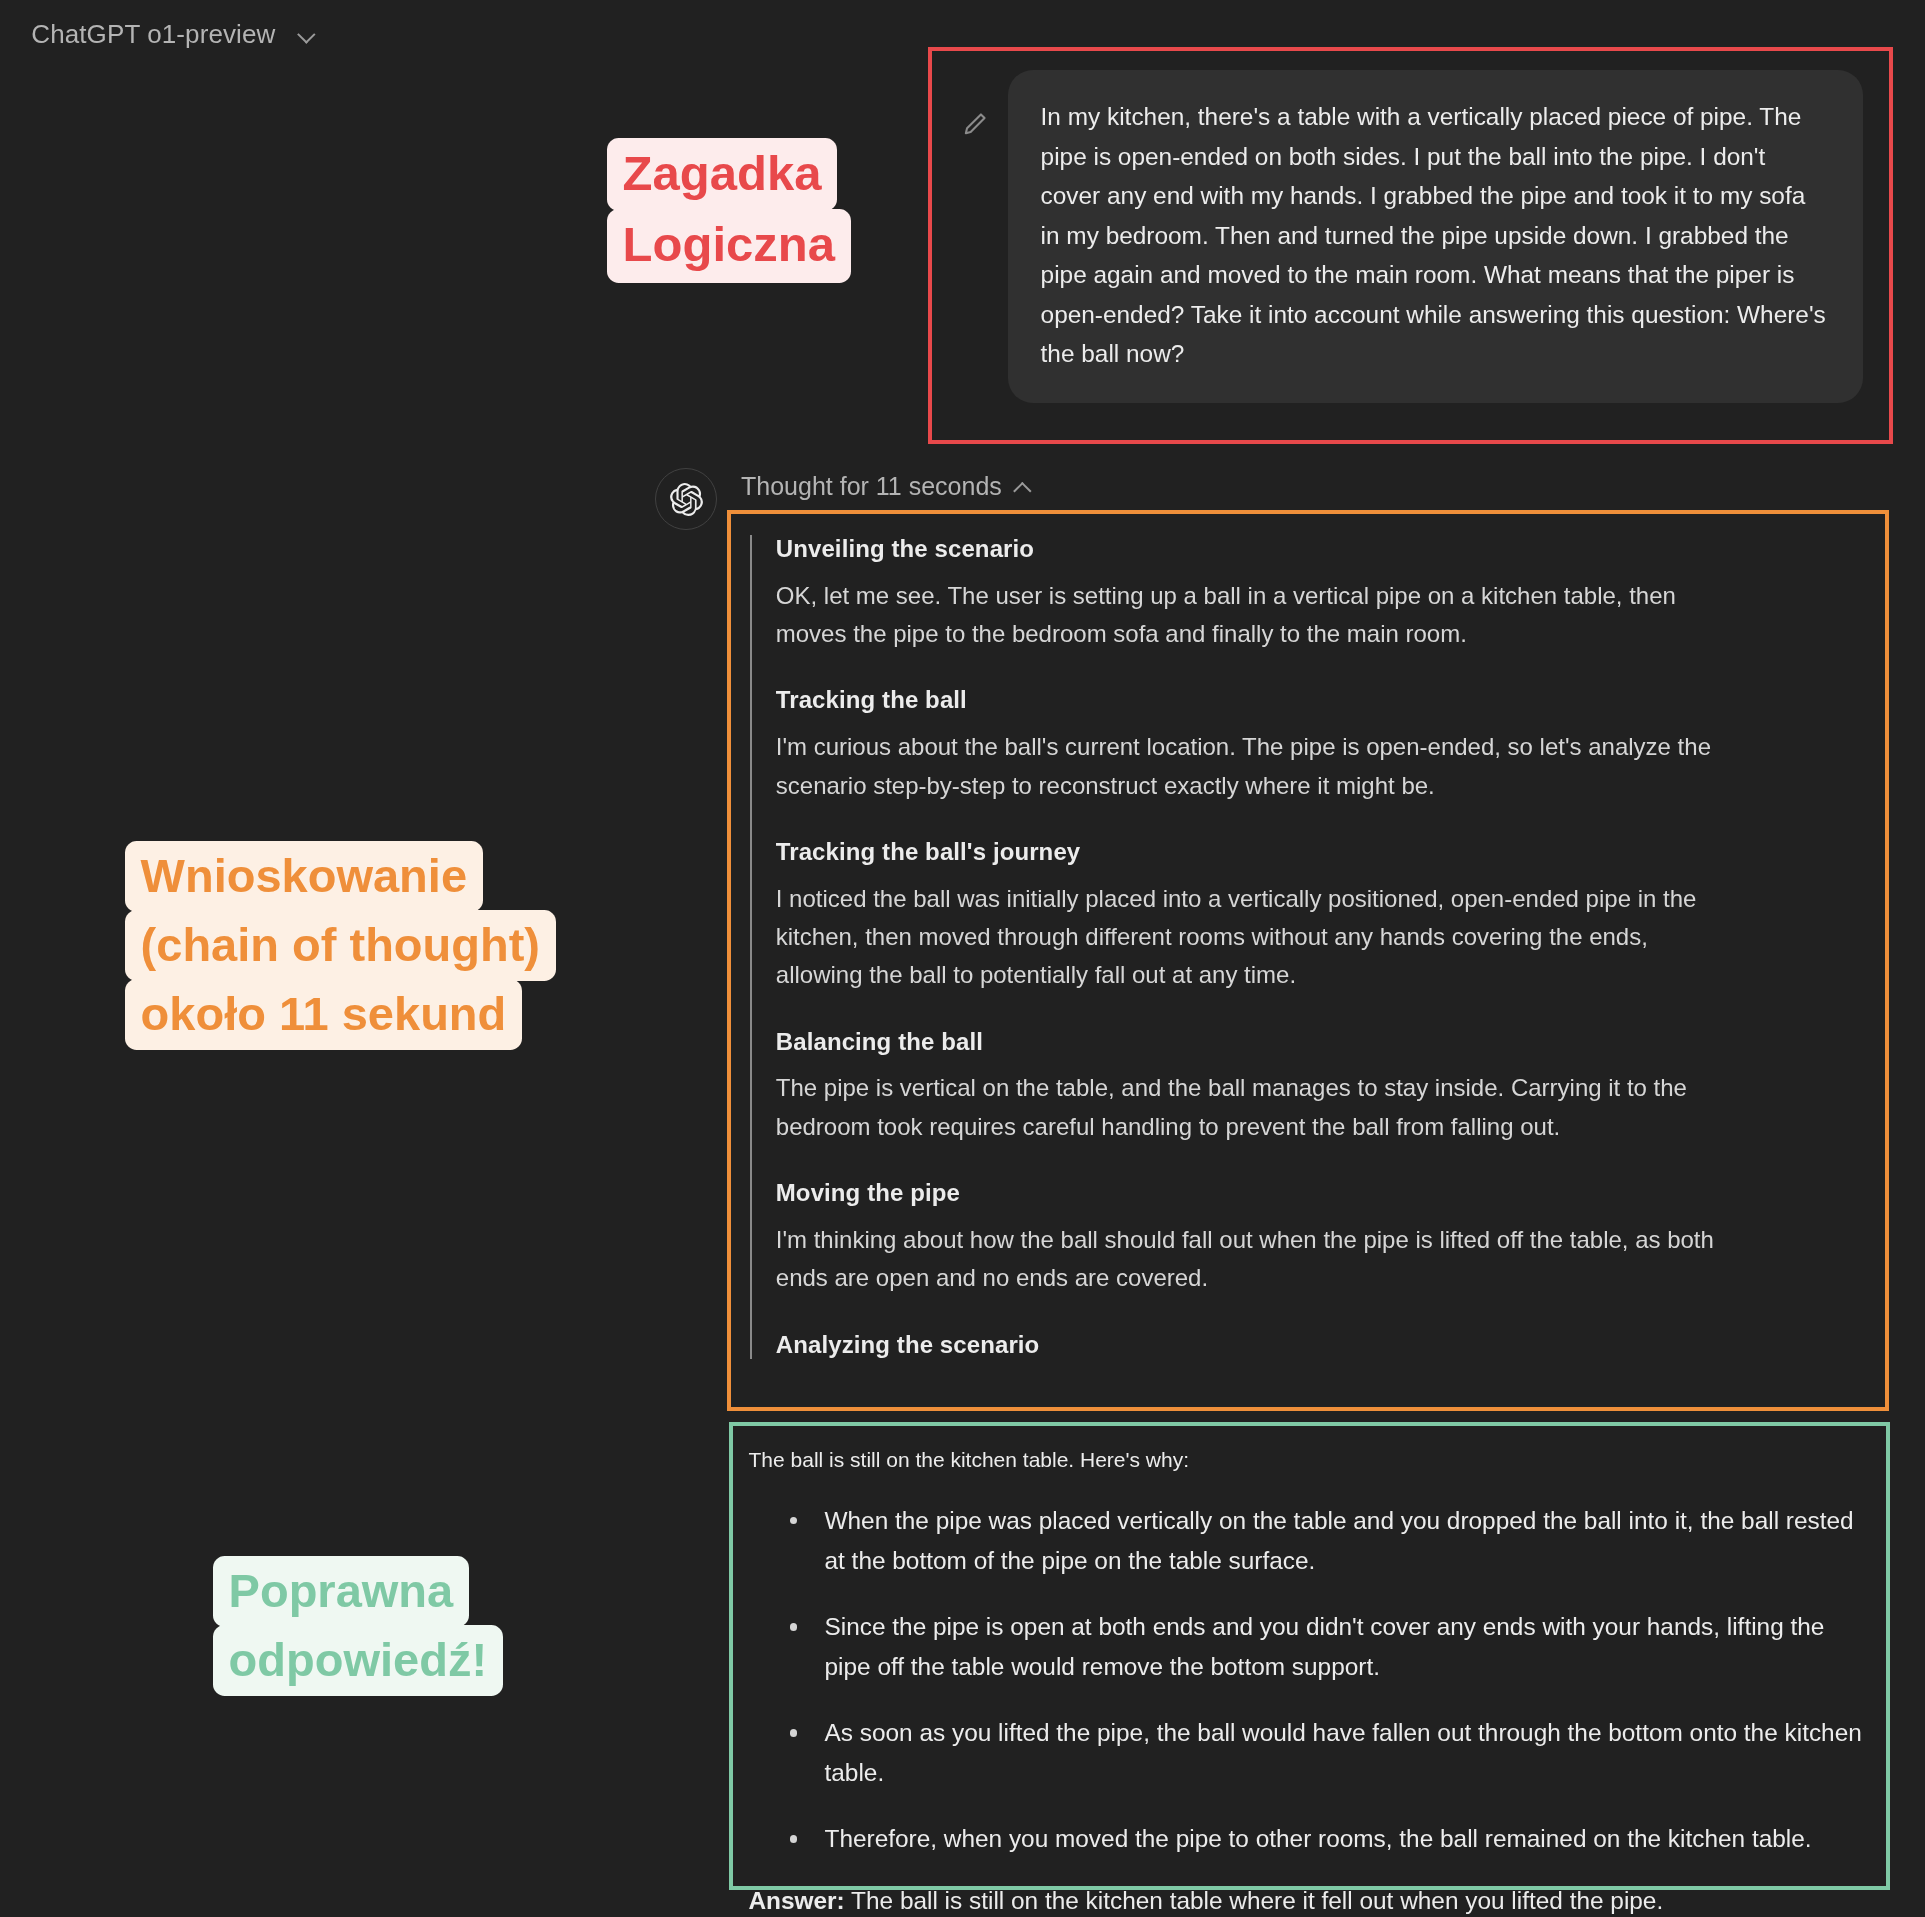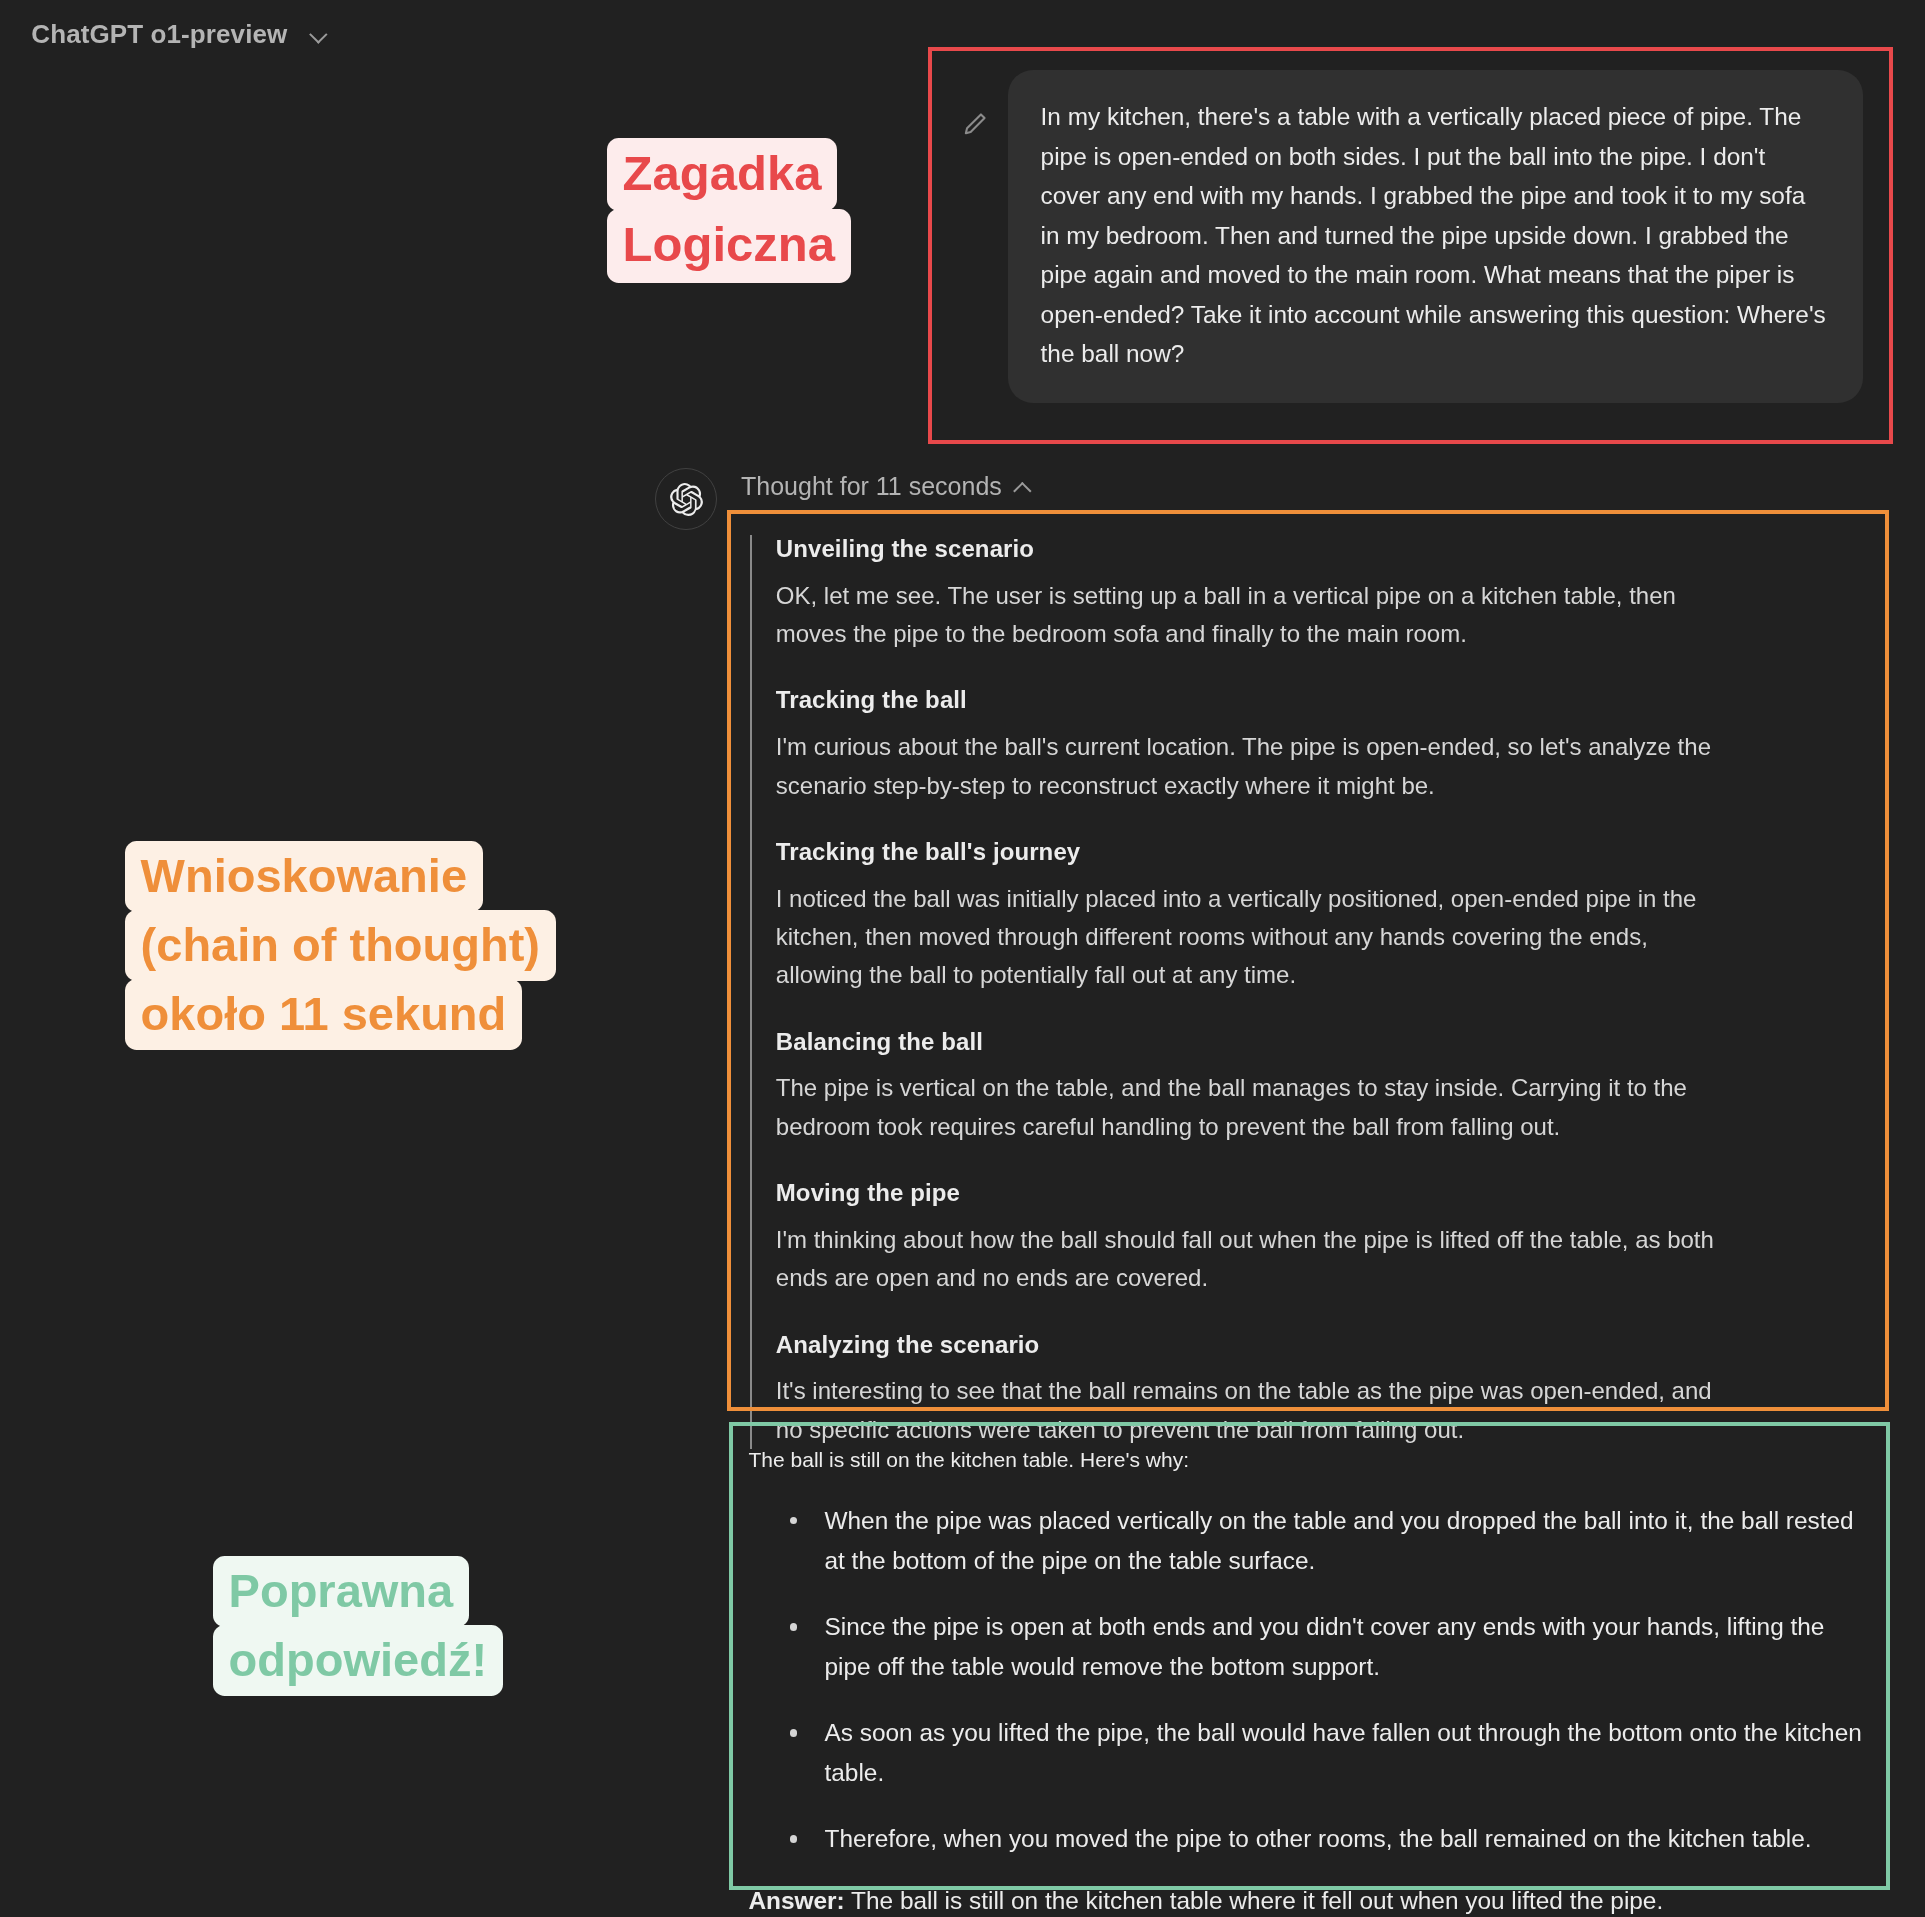"ChatGPT o1-preview" .model-switcher { font-weight: bold -> none }
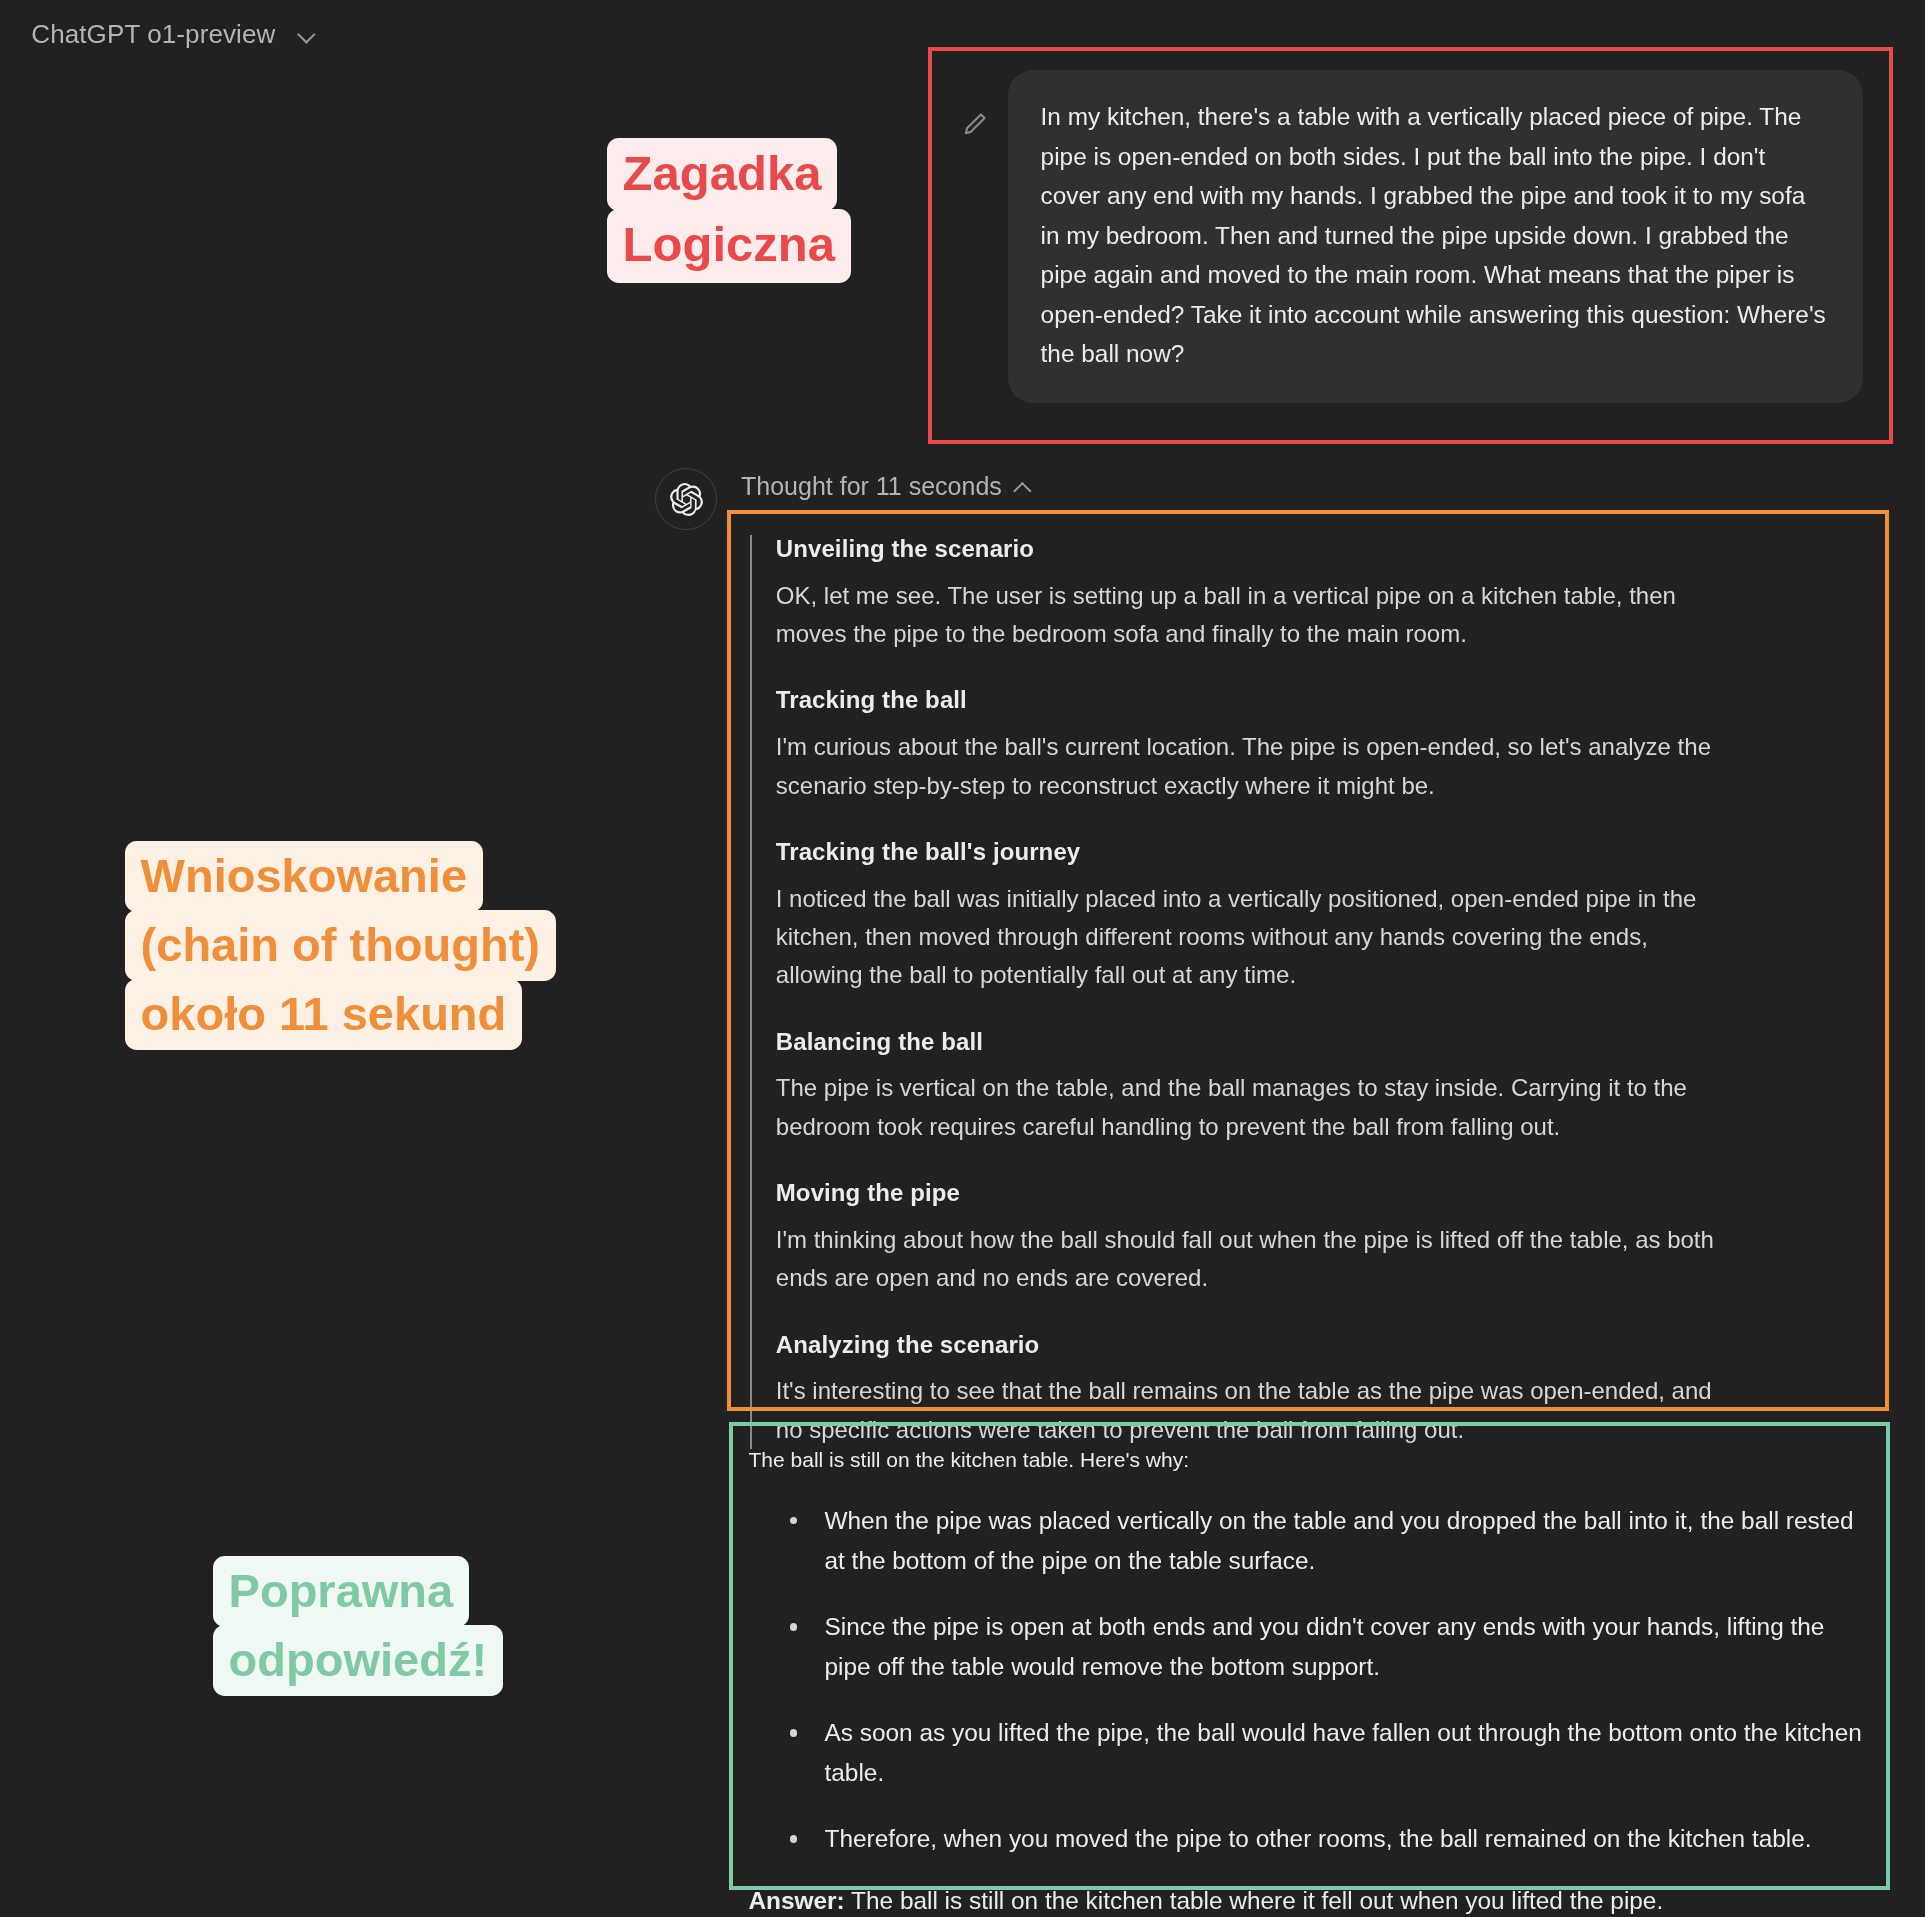"It's interesting to see that" p.r-body { html: <p>It's interesting to see that the ball remains on the table as the pipe was open-ended, and no specific actions were taken to prevent the ball from falling out.</p> -> none }
